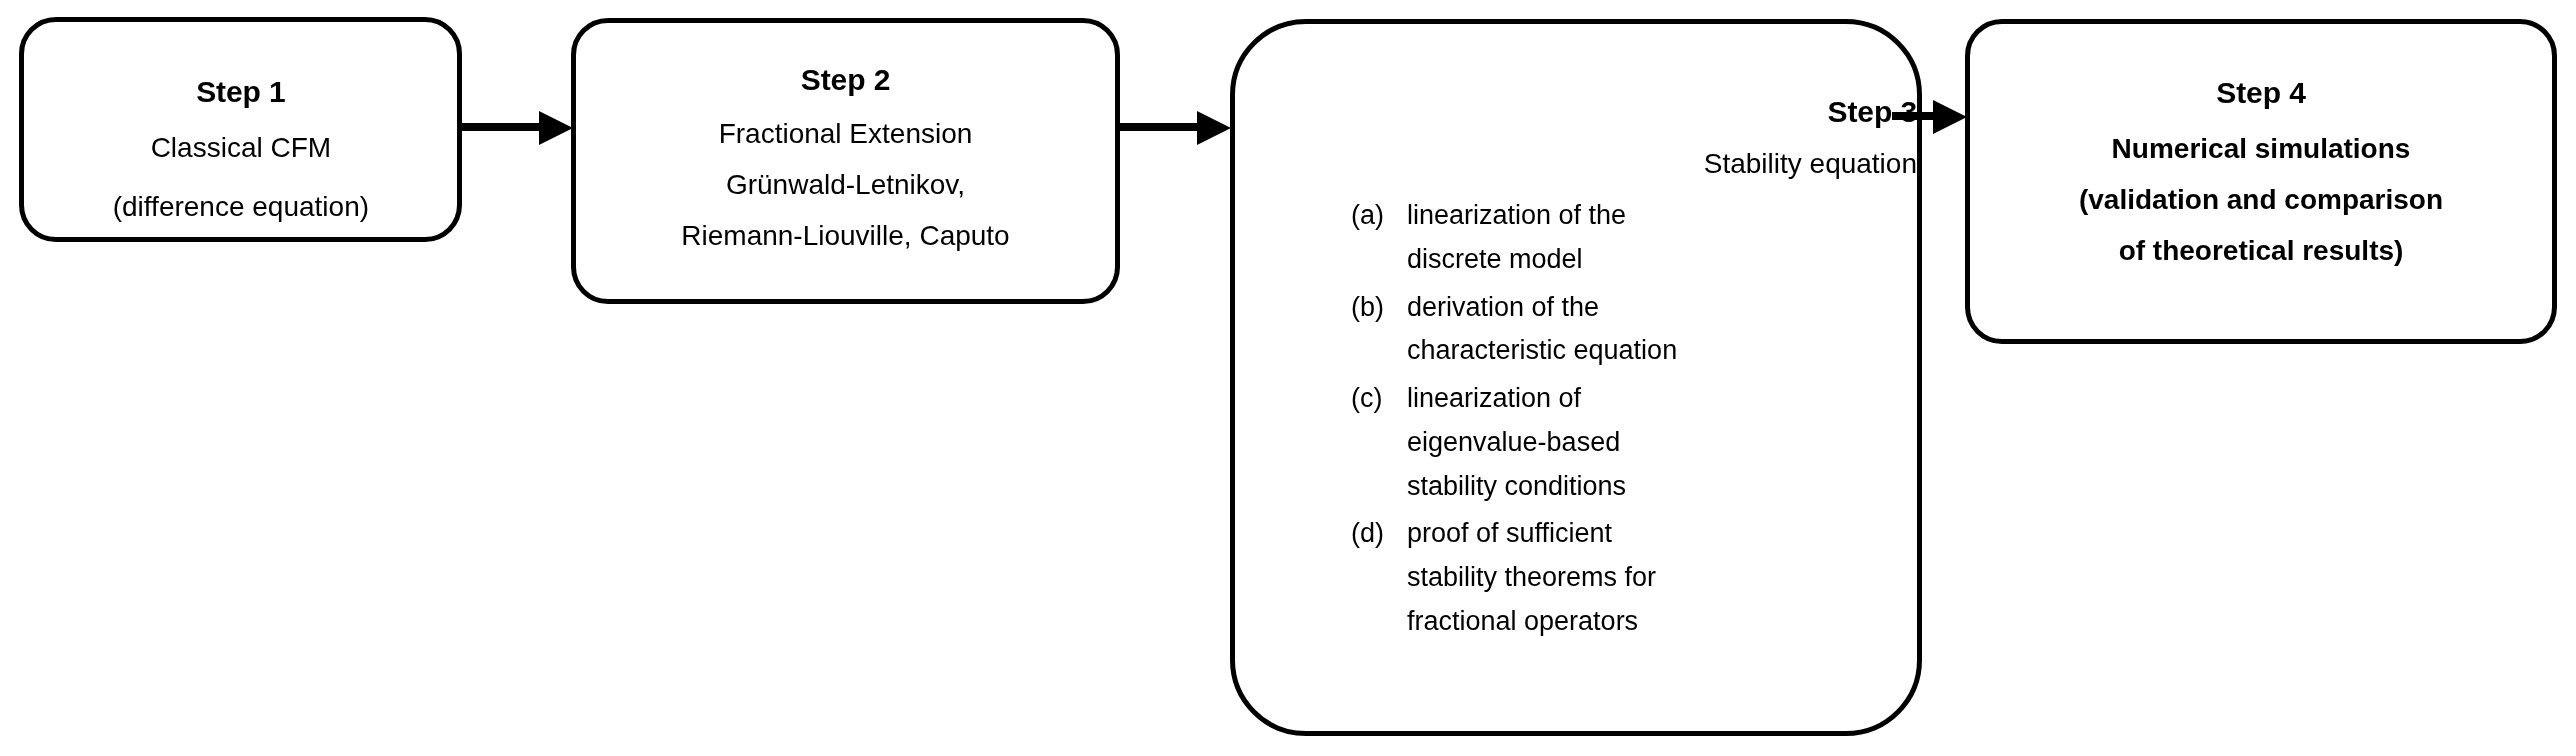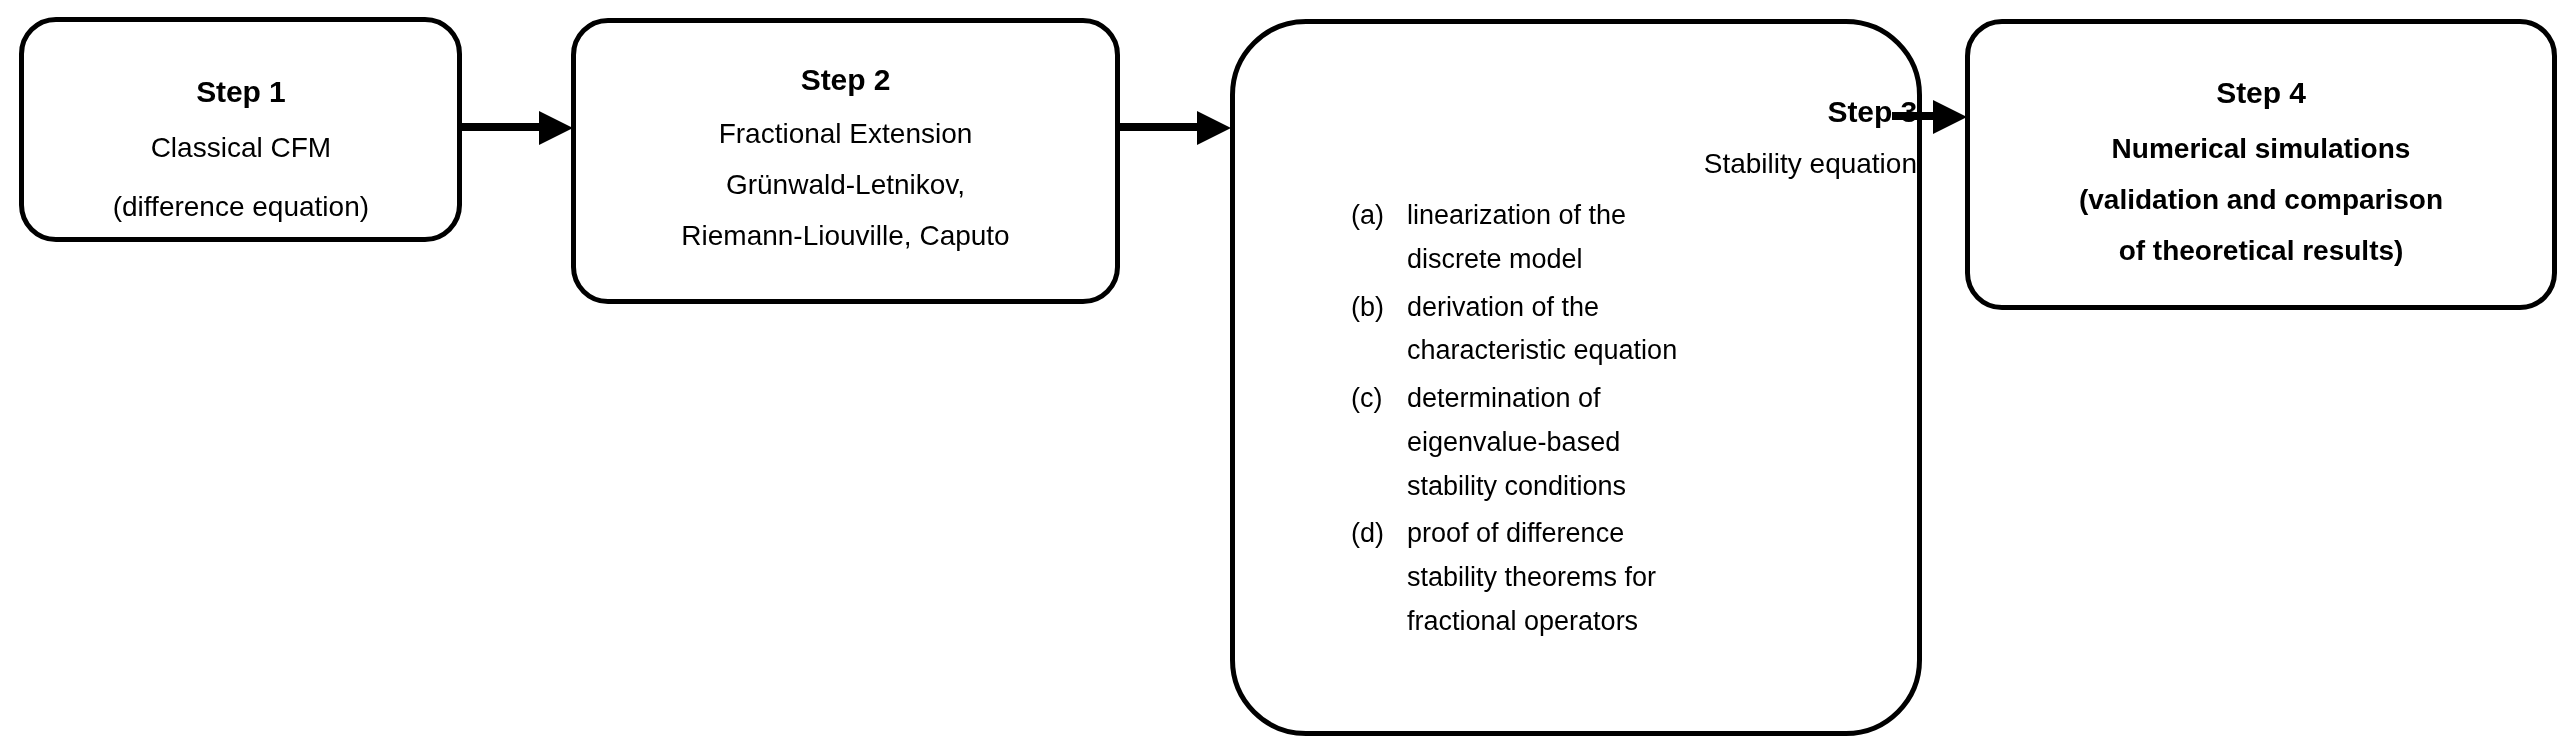"Step 4" .node.n4 { height: 291px -> 325px }
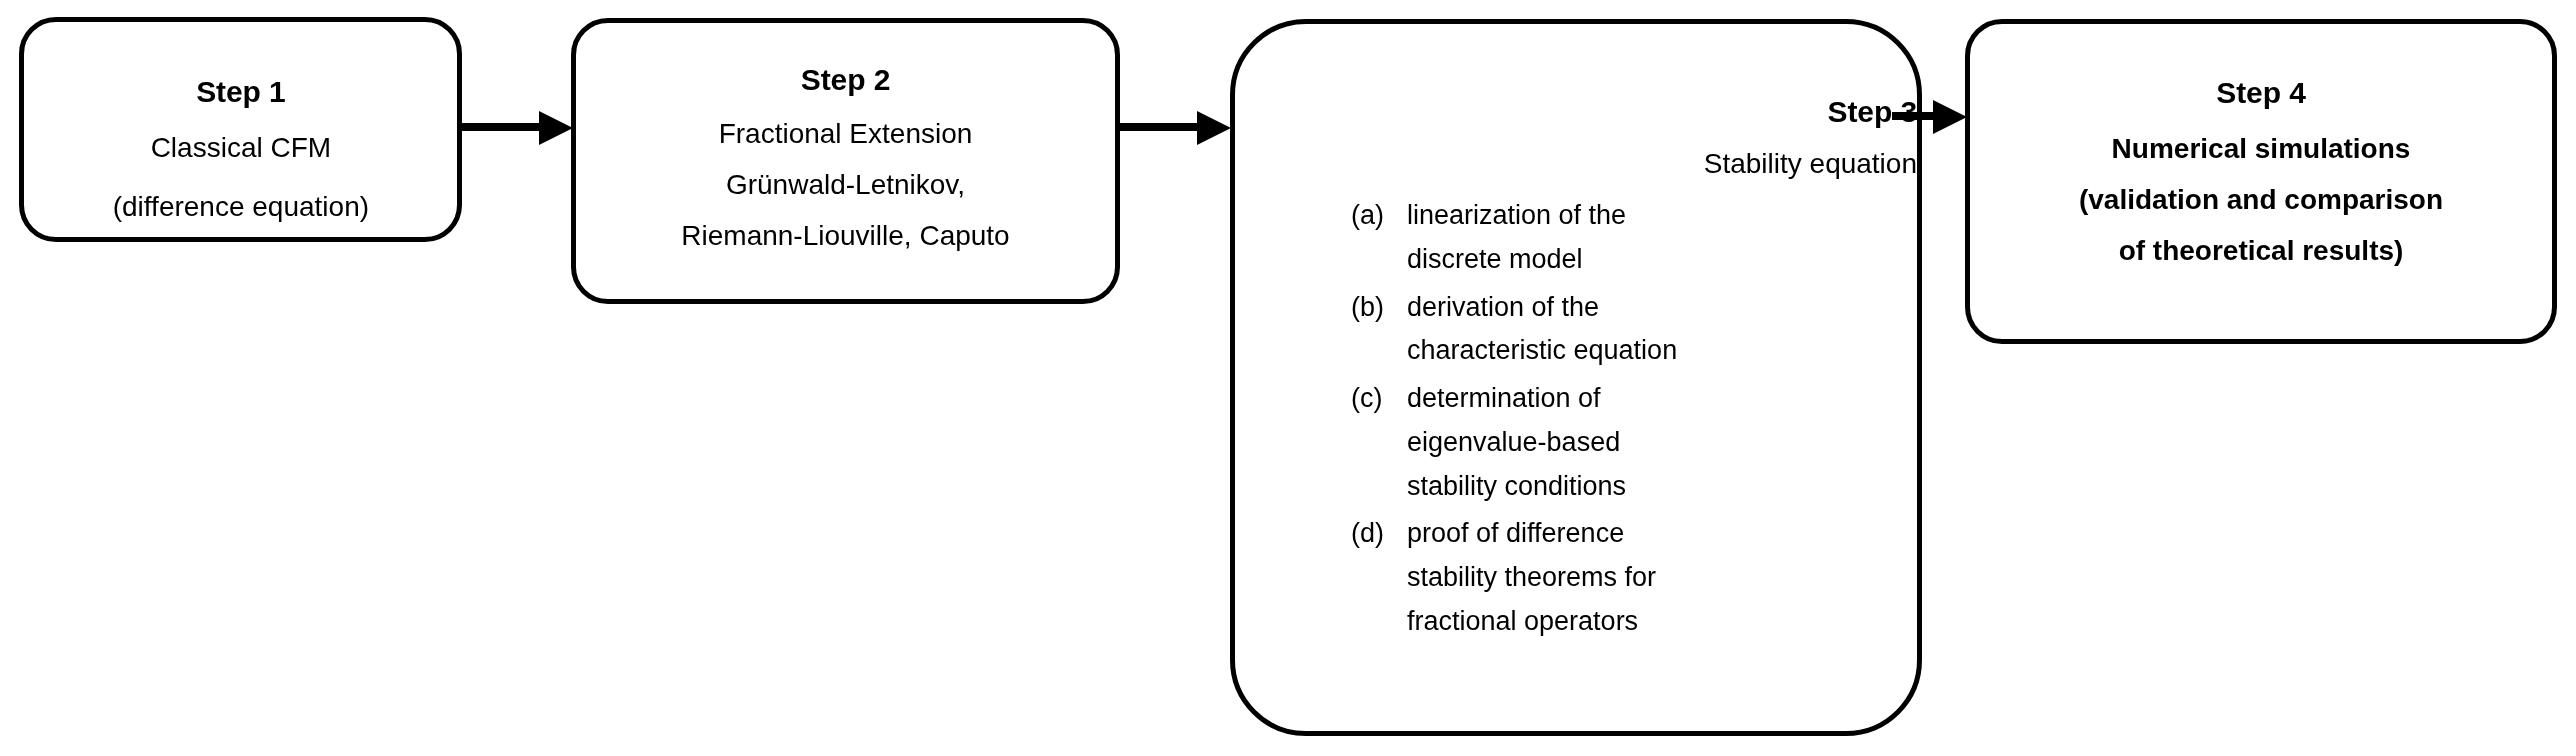"determination of" span.sline { text: determination -> linearization }
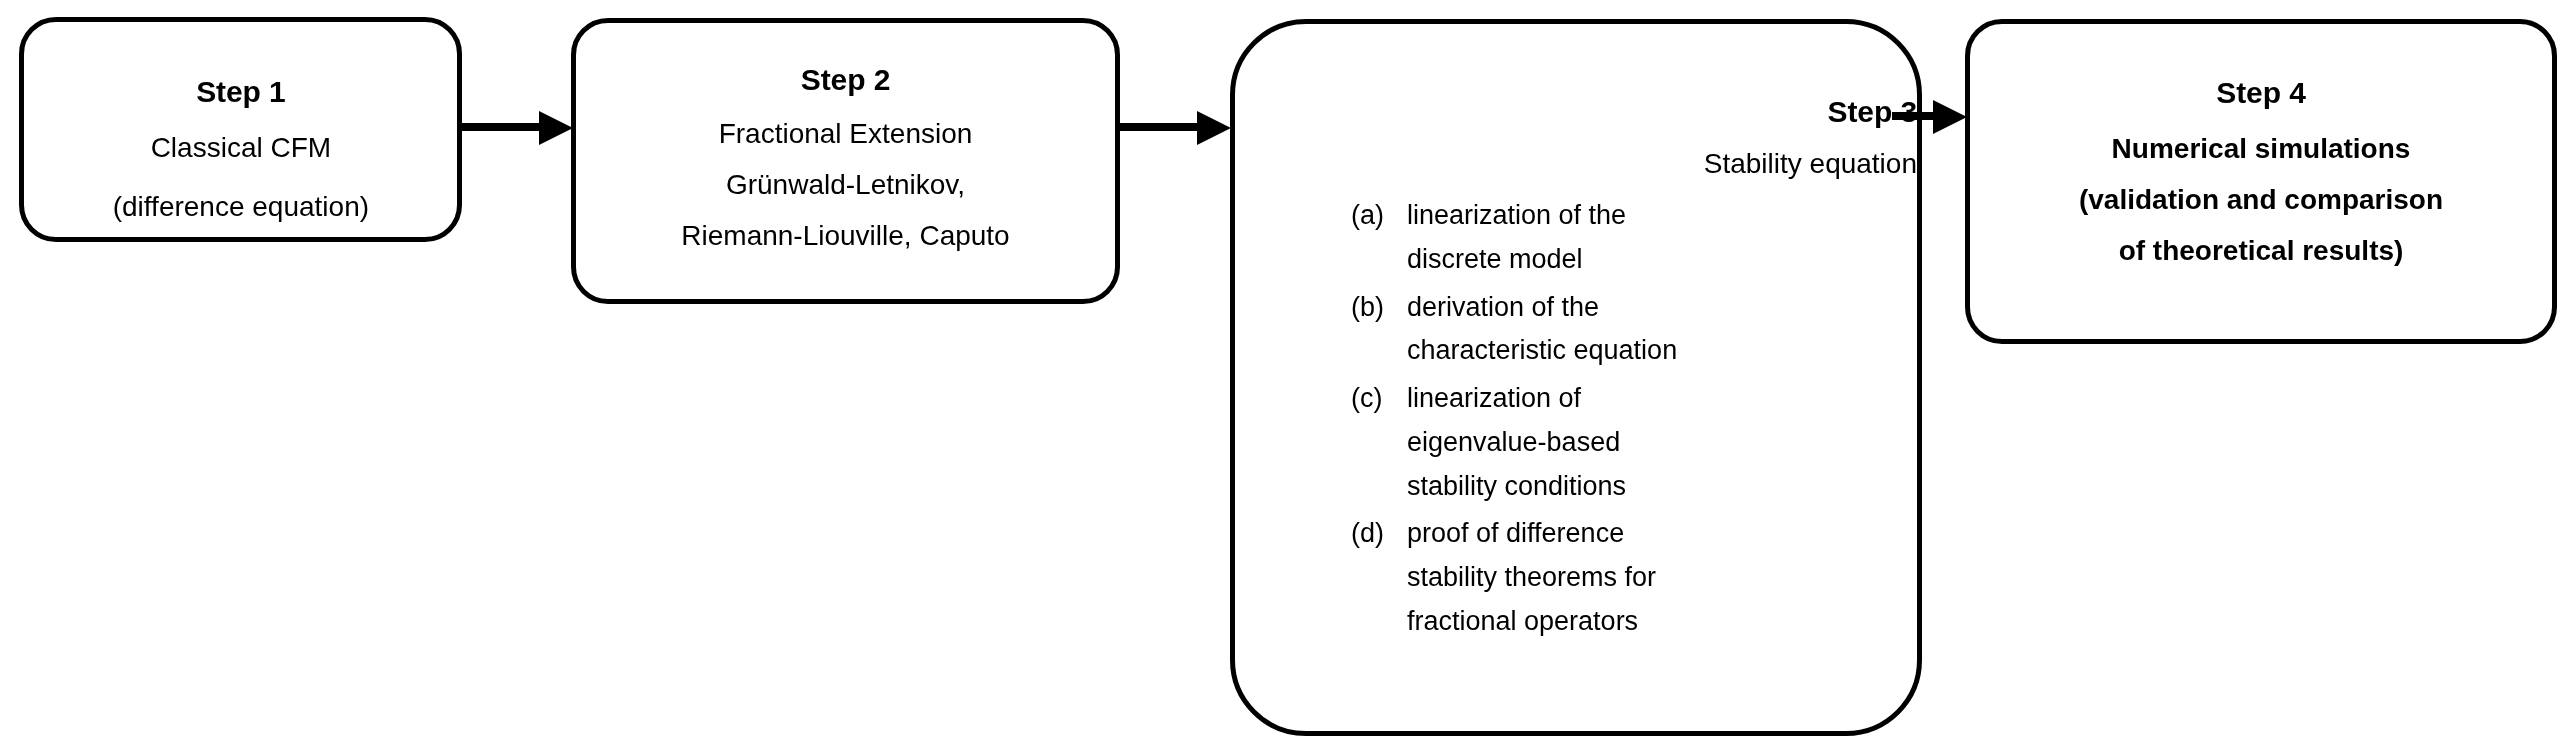"proof of difference" span.sline { text: difference -> sufficient }
